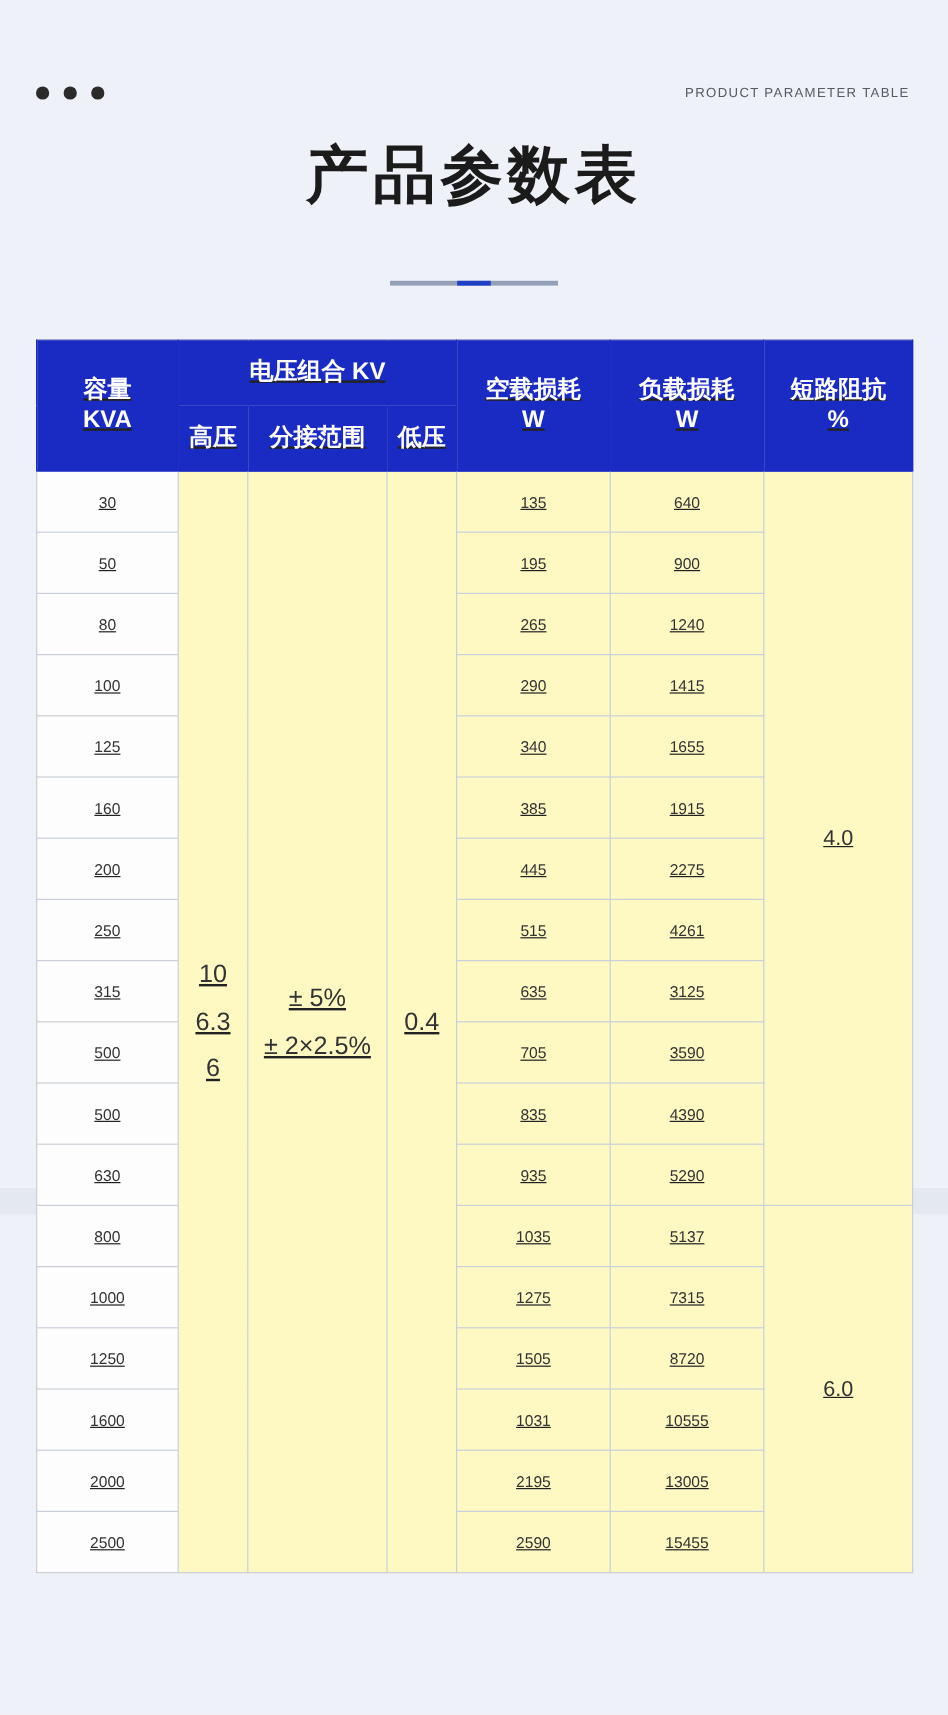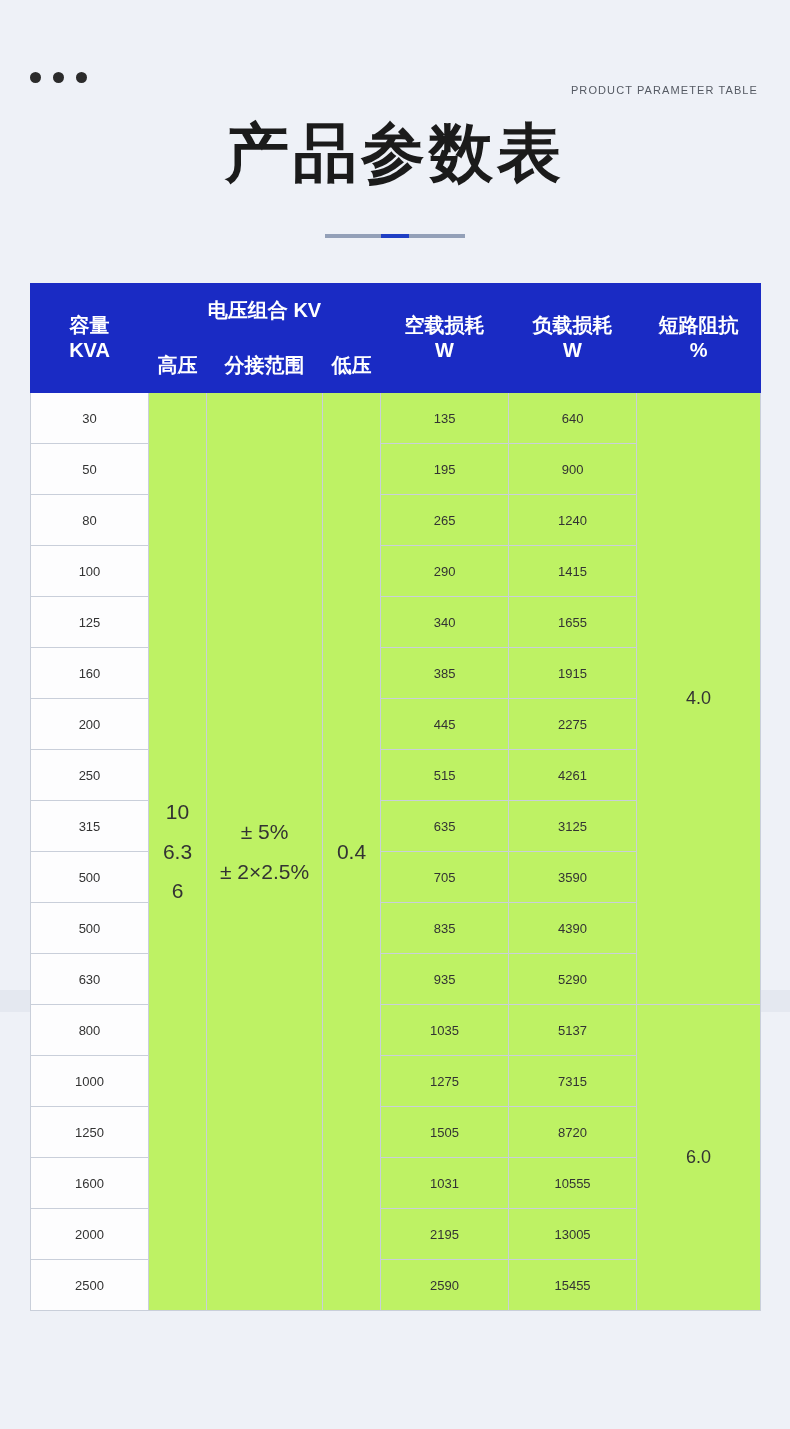"PRODUCT PARAMETER TABLE" .eyebrow { top: 24px -> 12px }
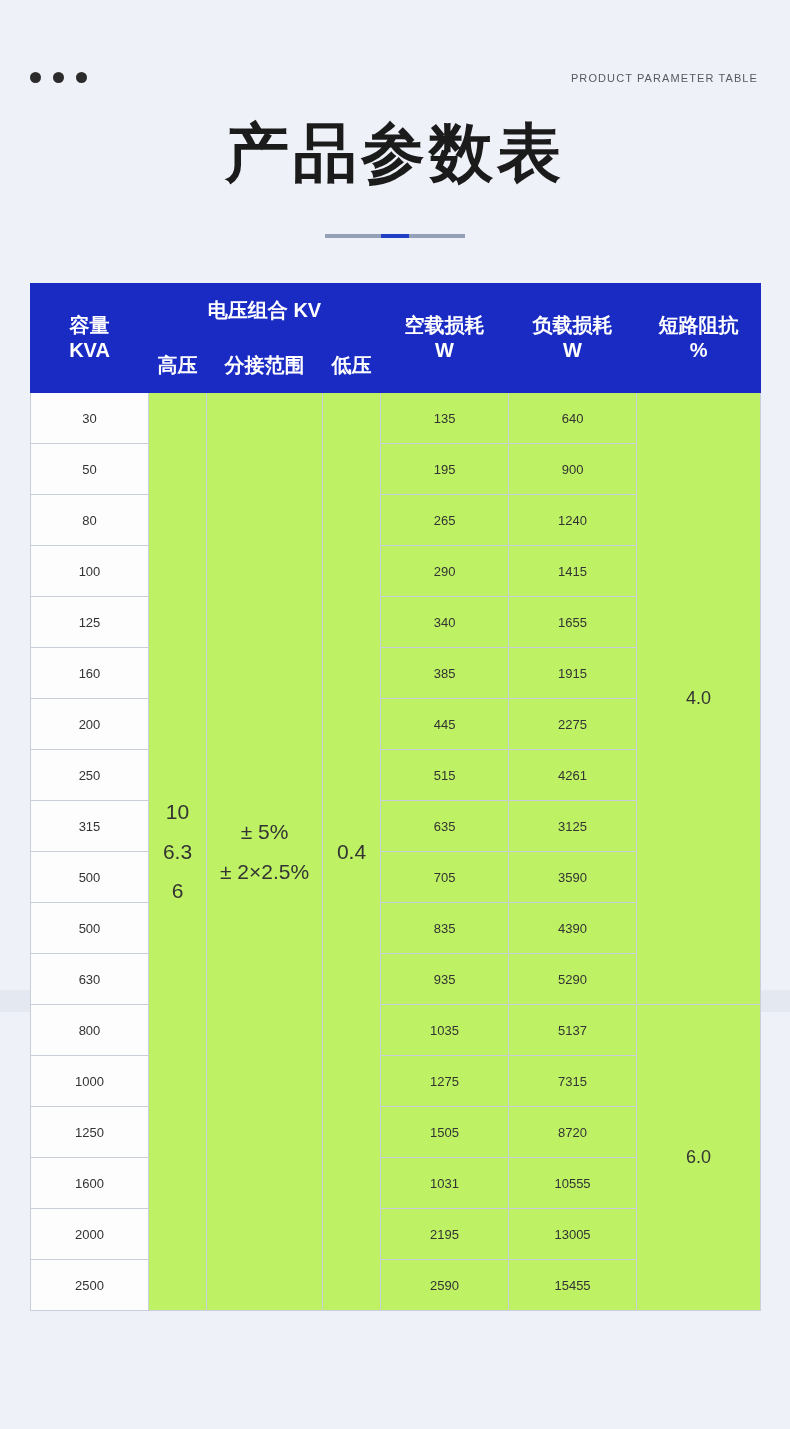"产品参数表" .title { font-size: 64px -> 52px }
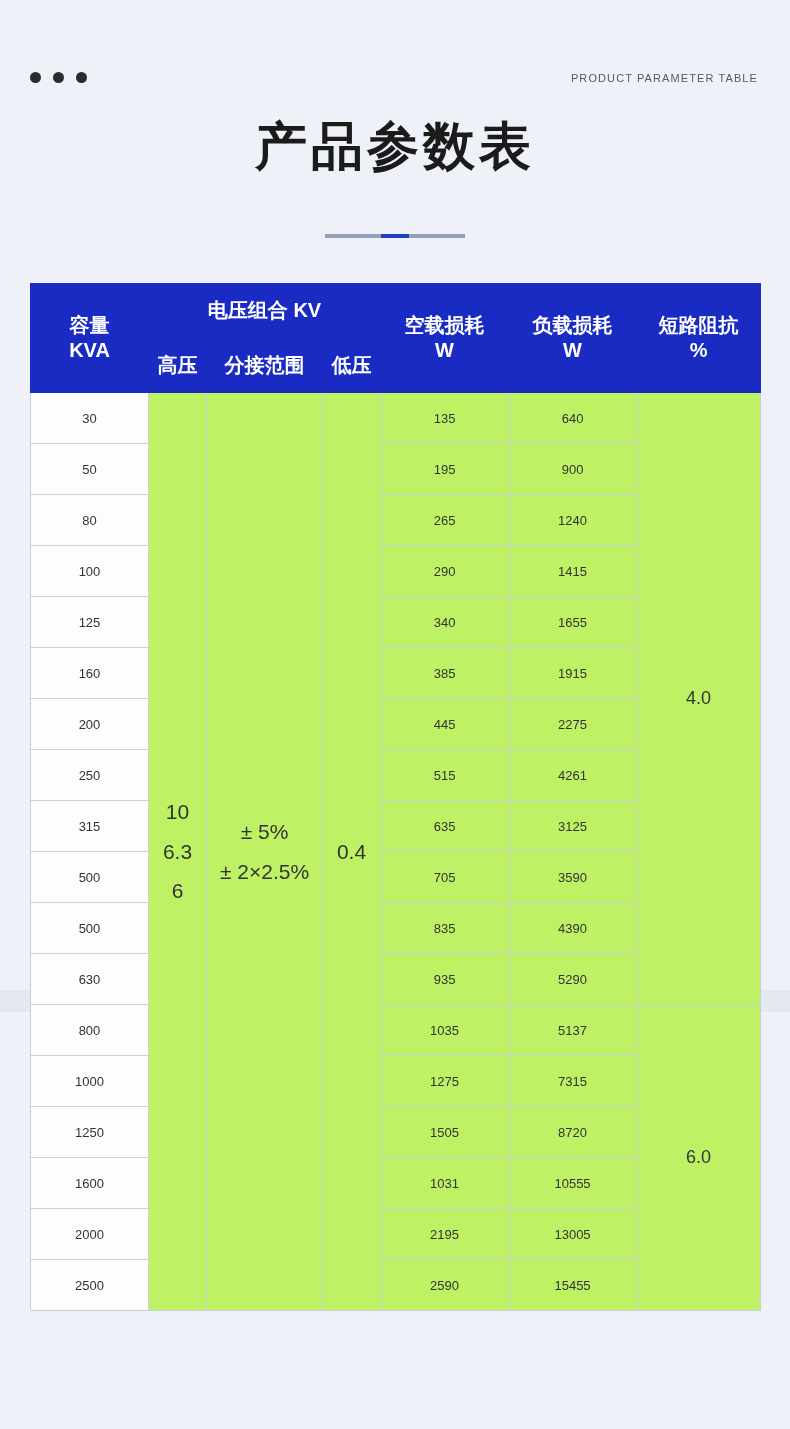"容量" table.param { background: #bef264 -> #fef9c3; text-decoration: none -> underline }
